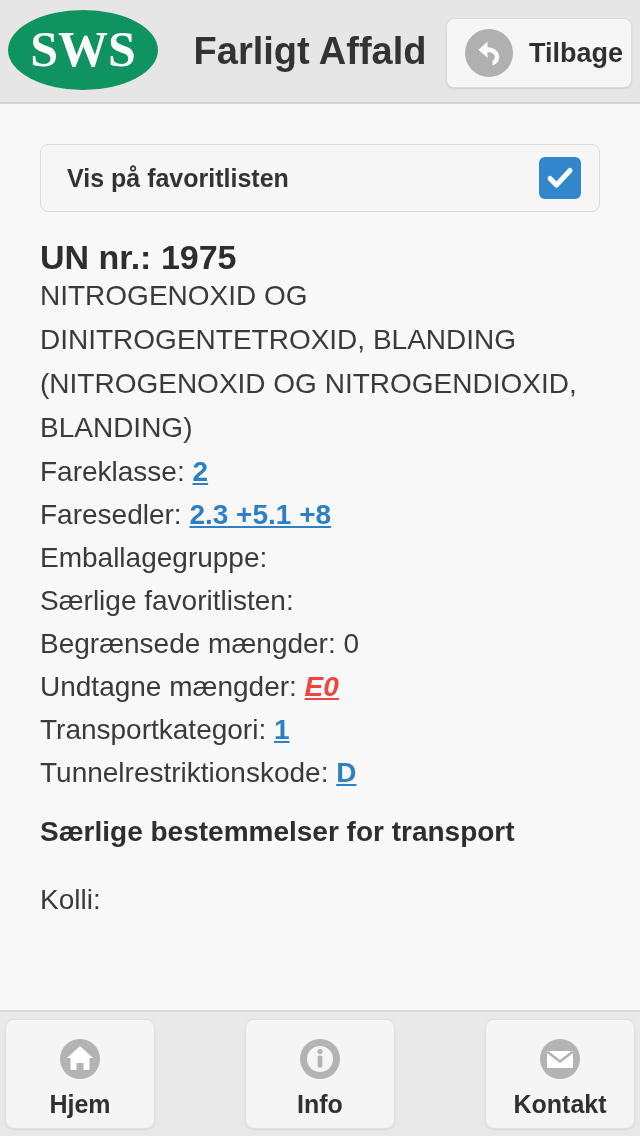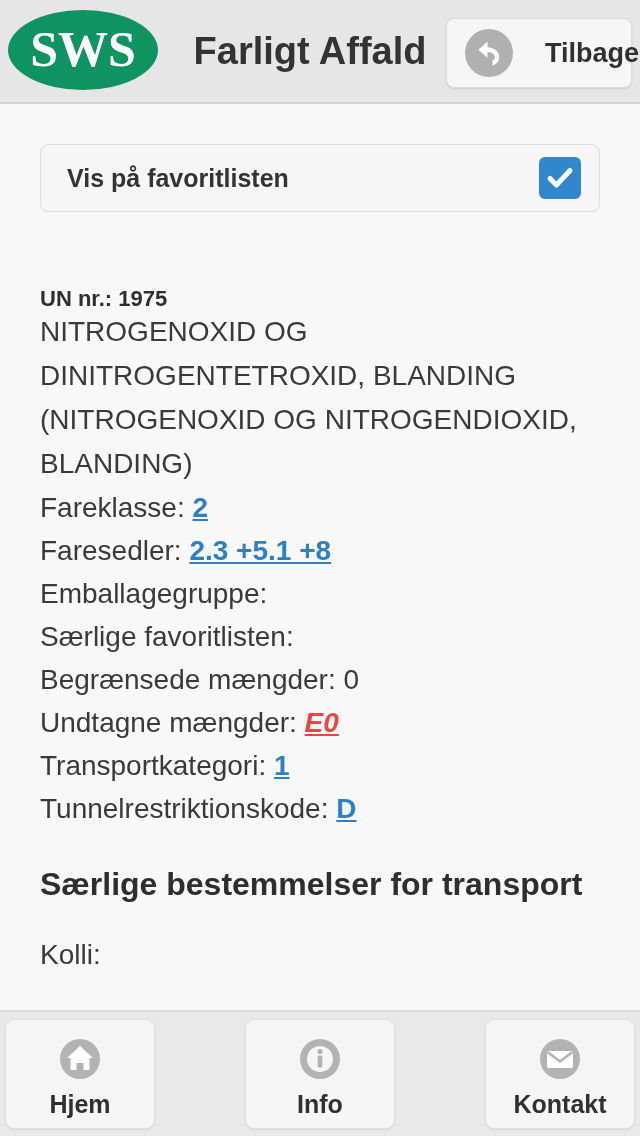"Tilbage" .back-button { gap: 16px -> none }
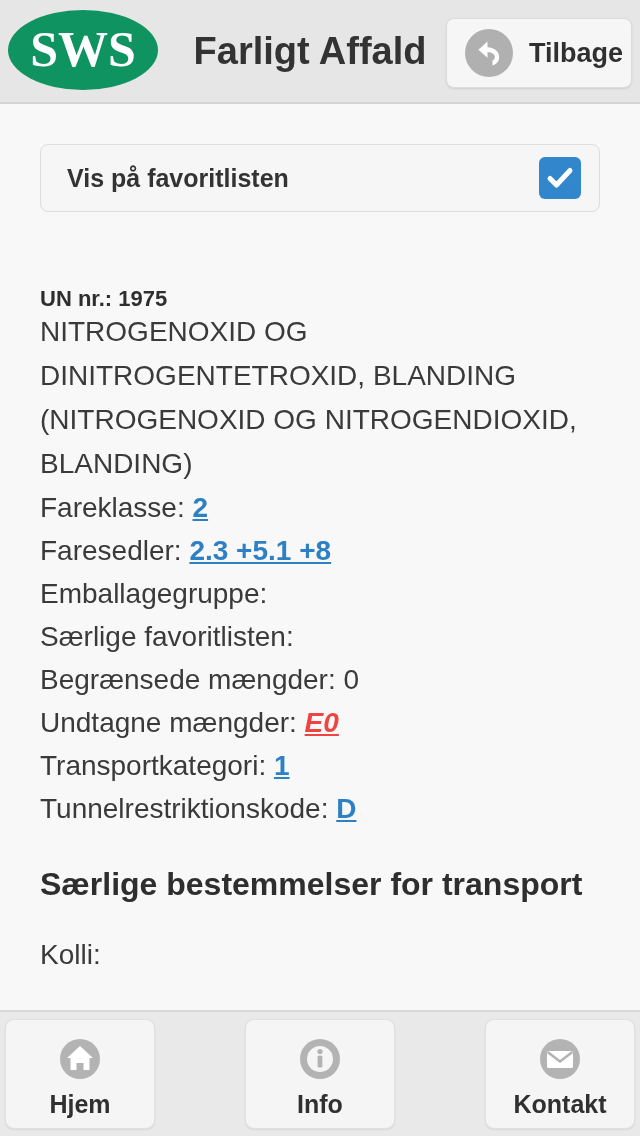"UN nr.: 1975" .un-heading { font-size: 22px -> 34px; margin-top: 48px -> none }
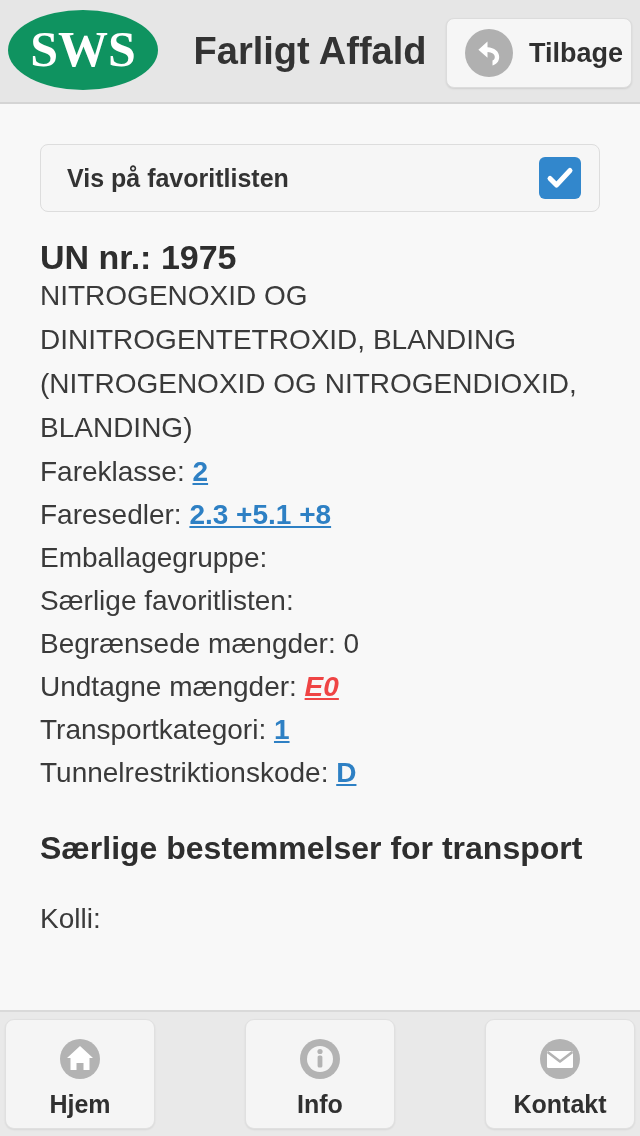"Særlige bestemmelser for transport" .section-heading { font-size: 32px -> 28px; margin-top: 36px -> 22px }
